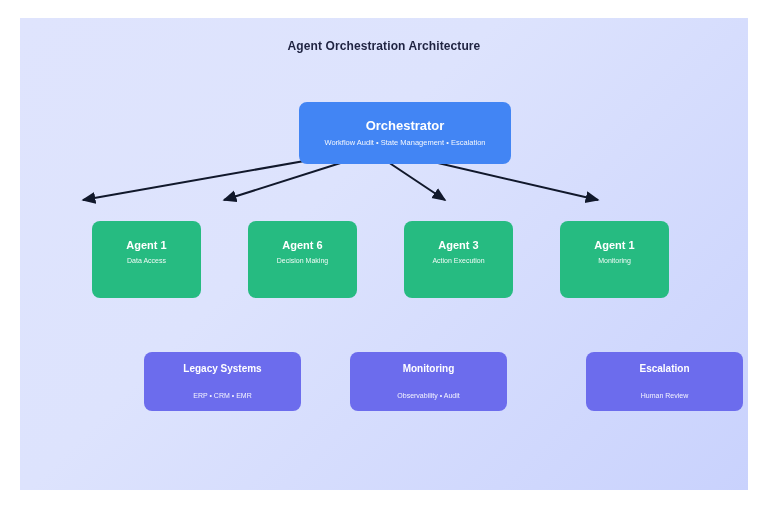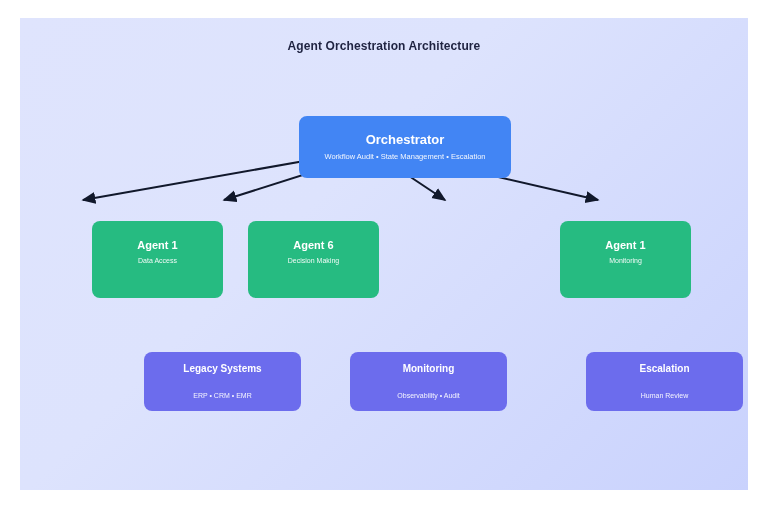"Orchestrator" #orchestrator { top: 98px -> 84px }
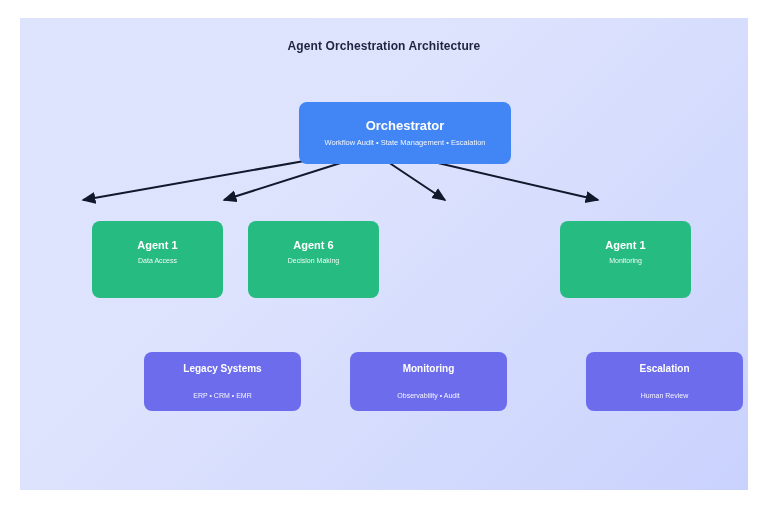"Agent 1" .agent { width: 131px -> 109px }
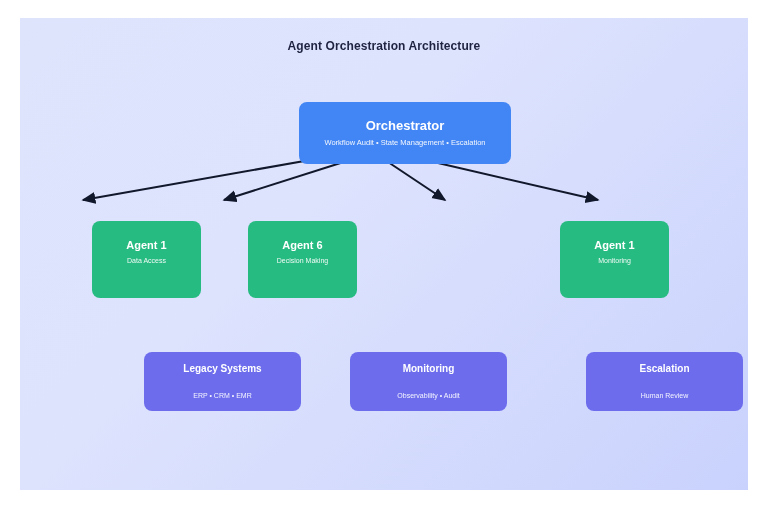"Agent 3" div.node { html: none -> <div> <div>Agent 3</div> <div>Action Execution</div> </div> }
